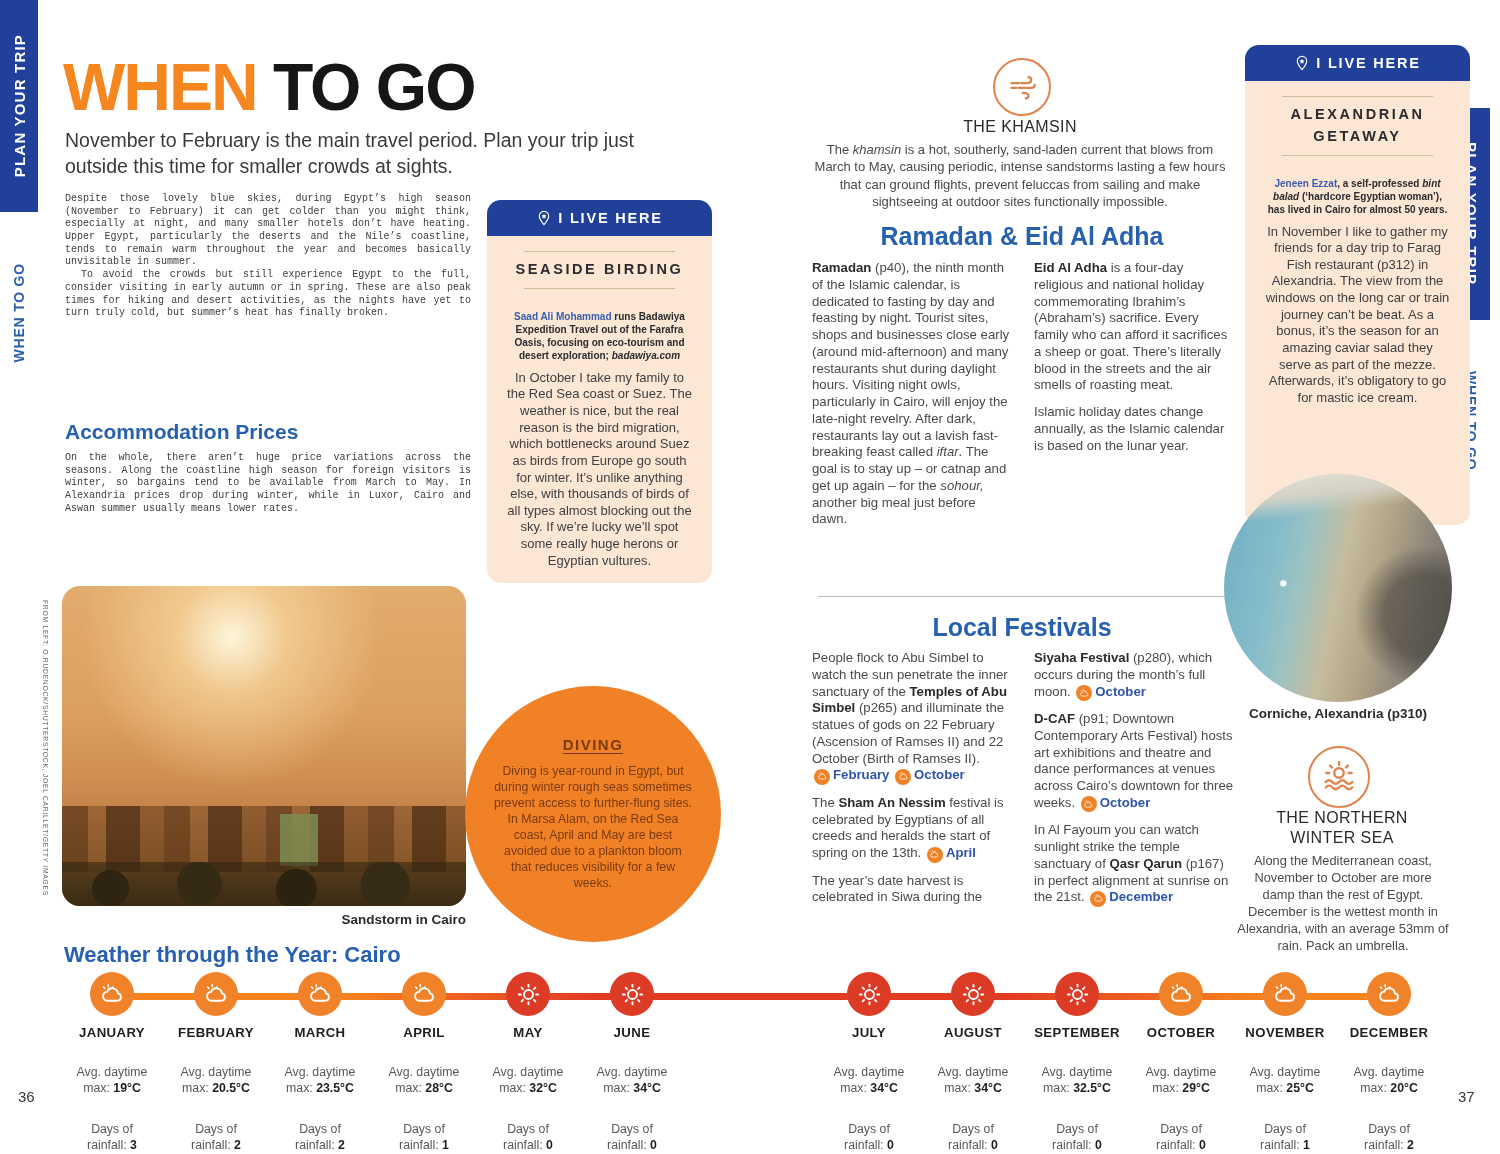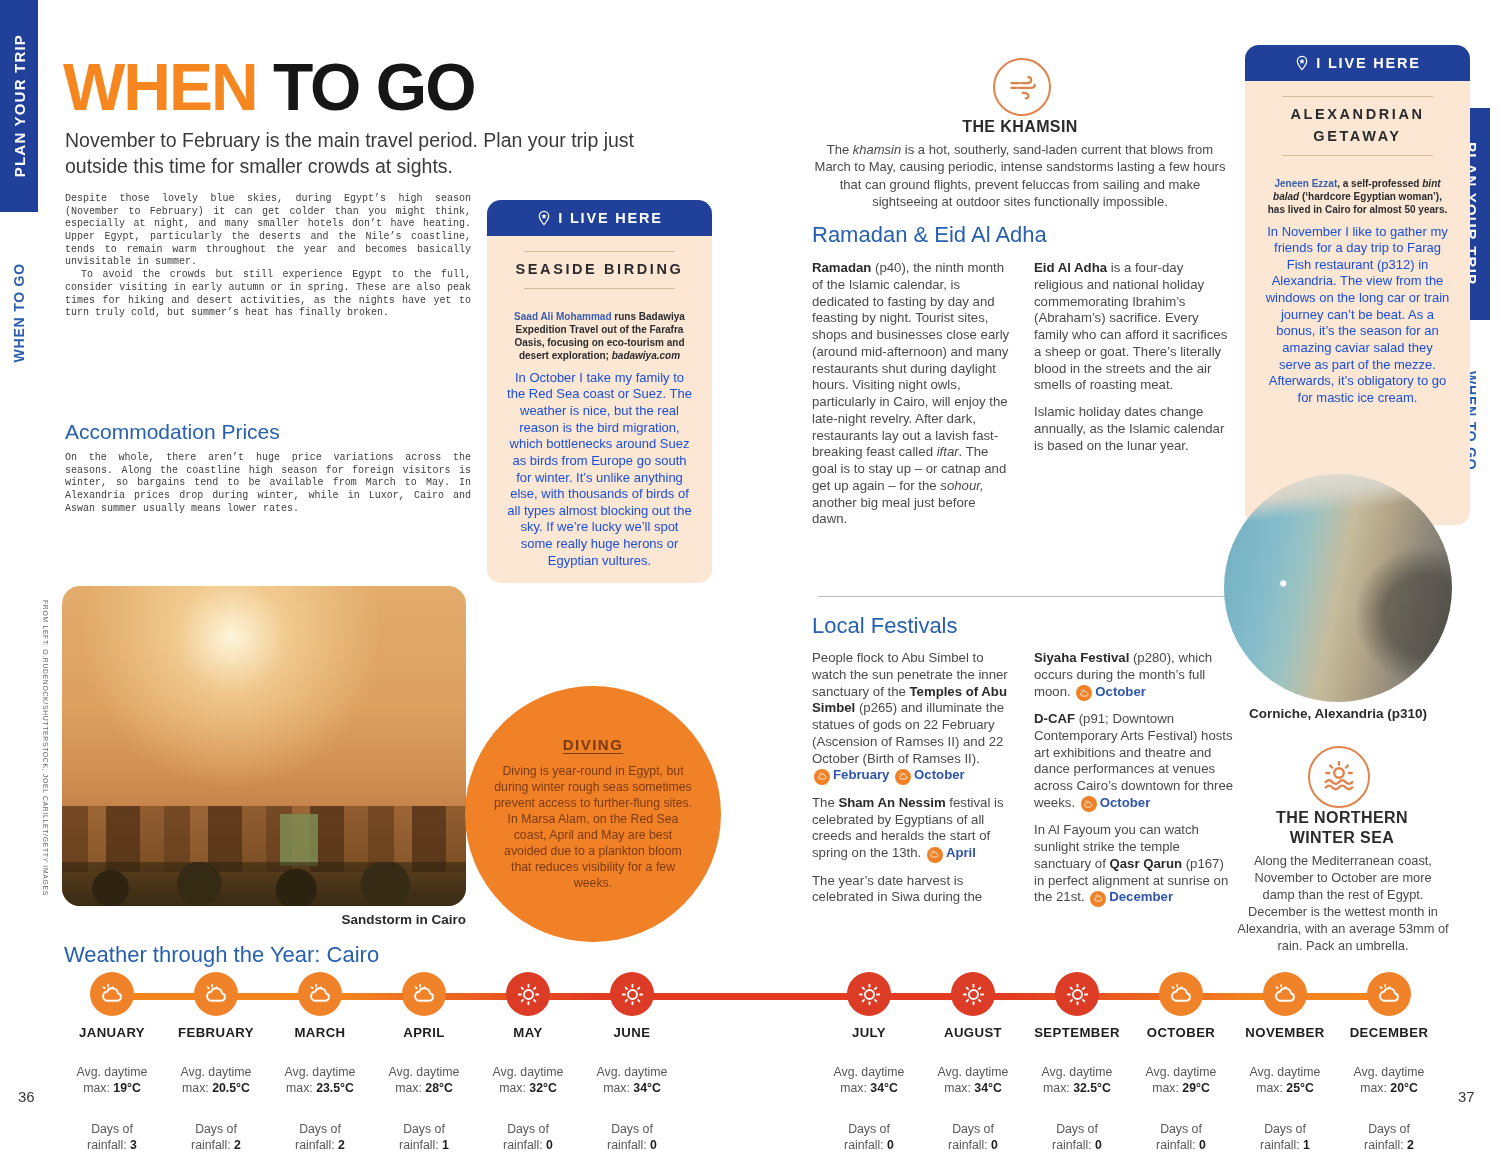"THE KHAMSIN" .minihead { font-weight: bold -> normal }
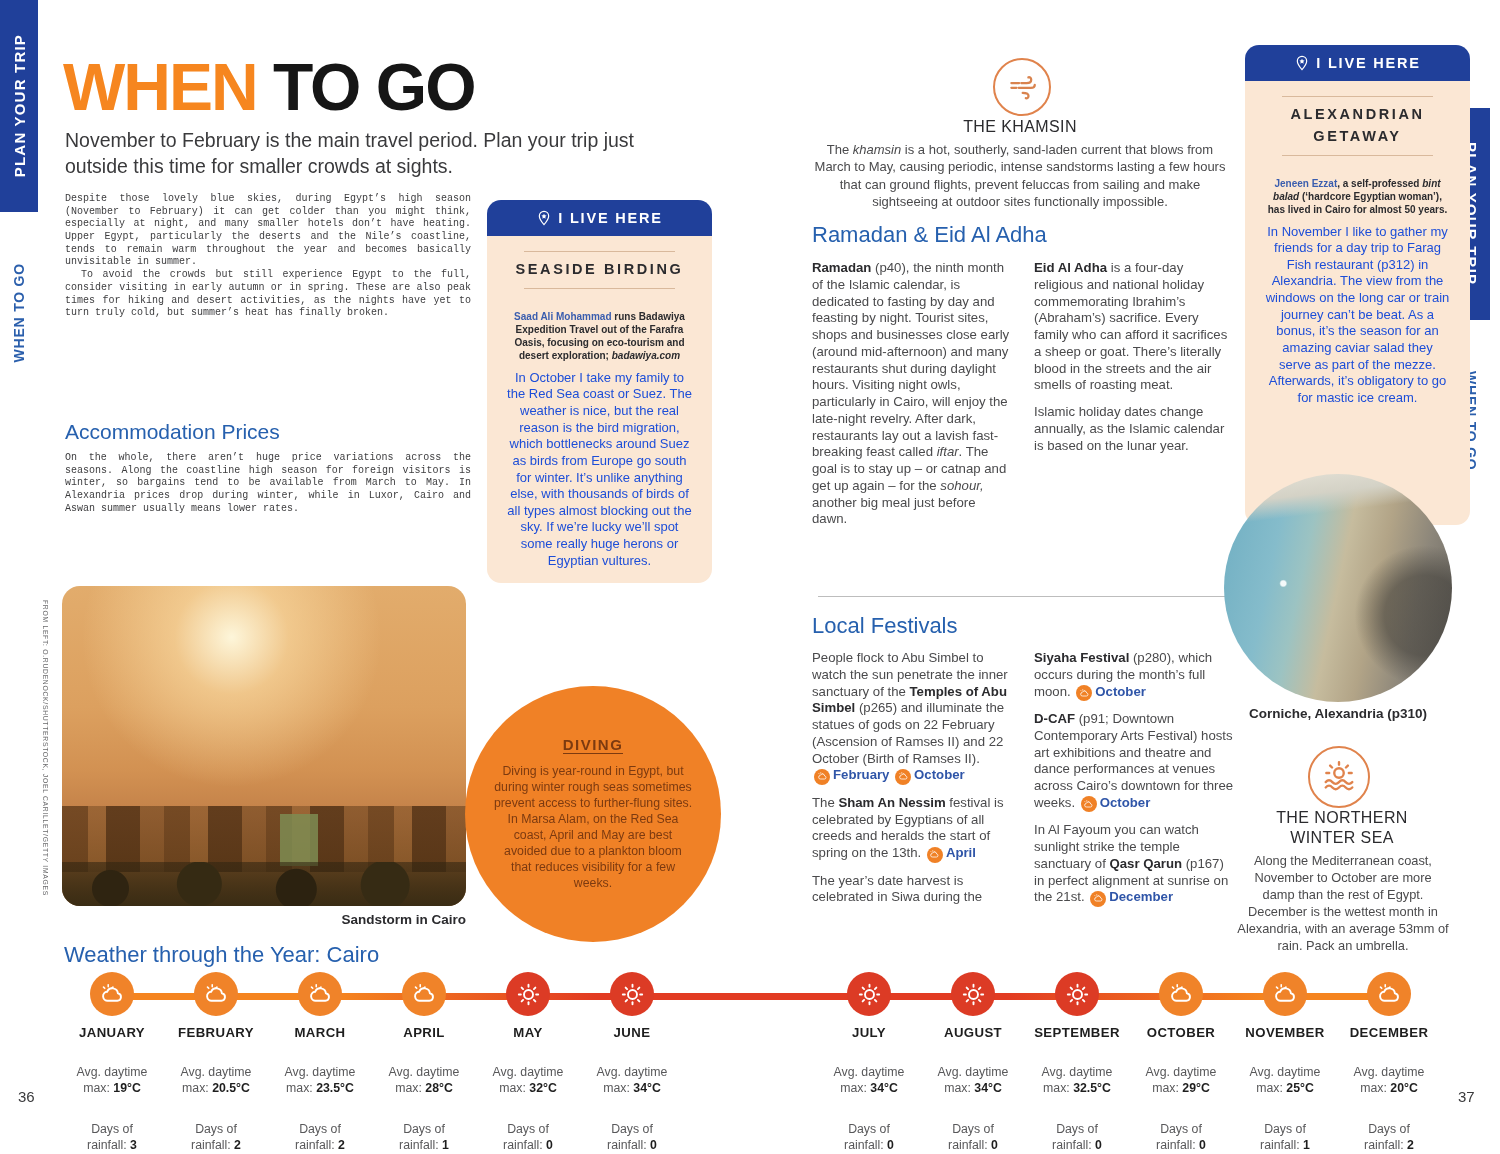"Ramadan & Eid Al Adha" .mid-head { font-size: 22px -> 25px; font-weight: normal -> bold; text-align: left -> center }
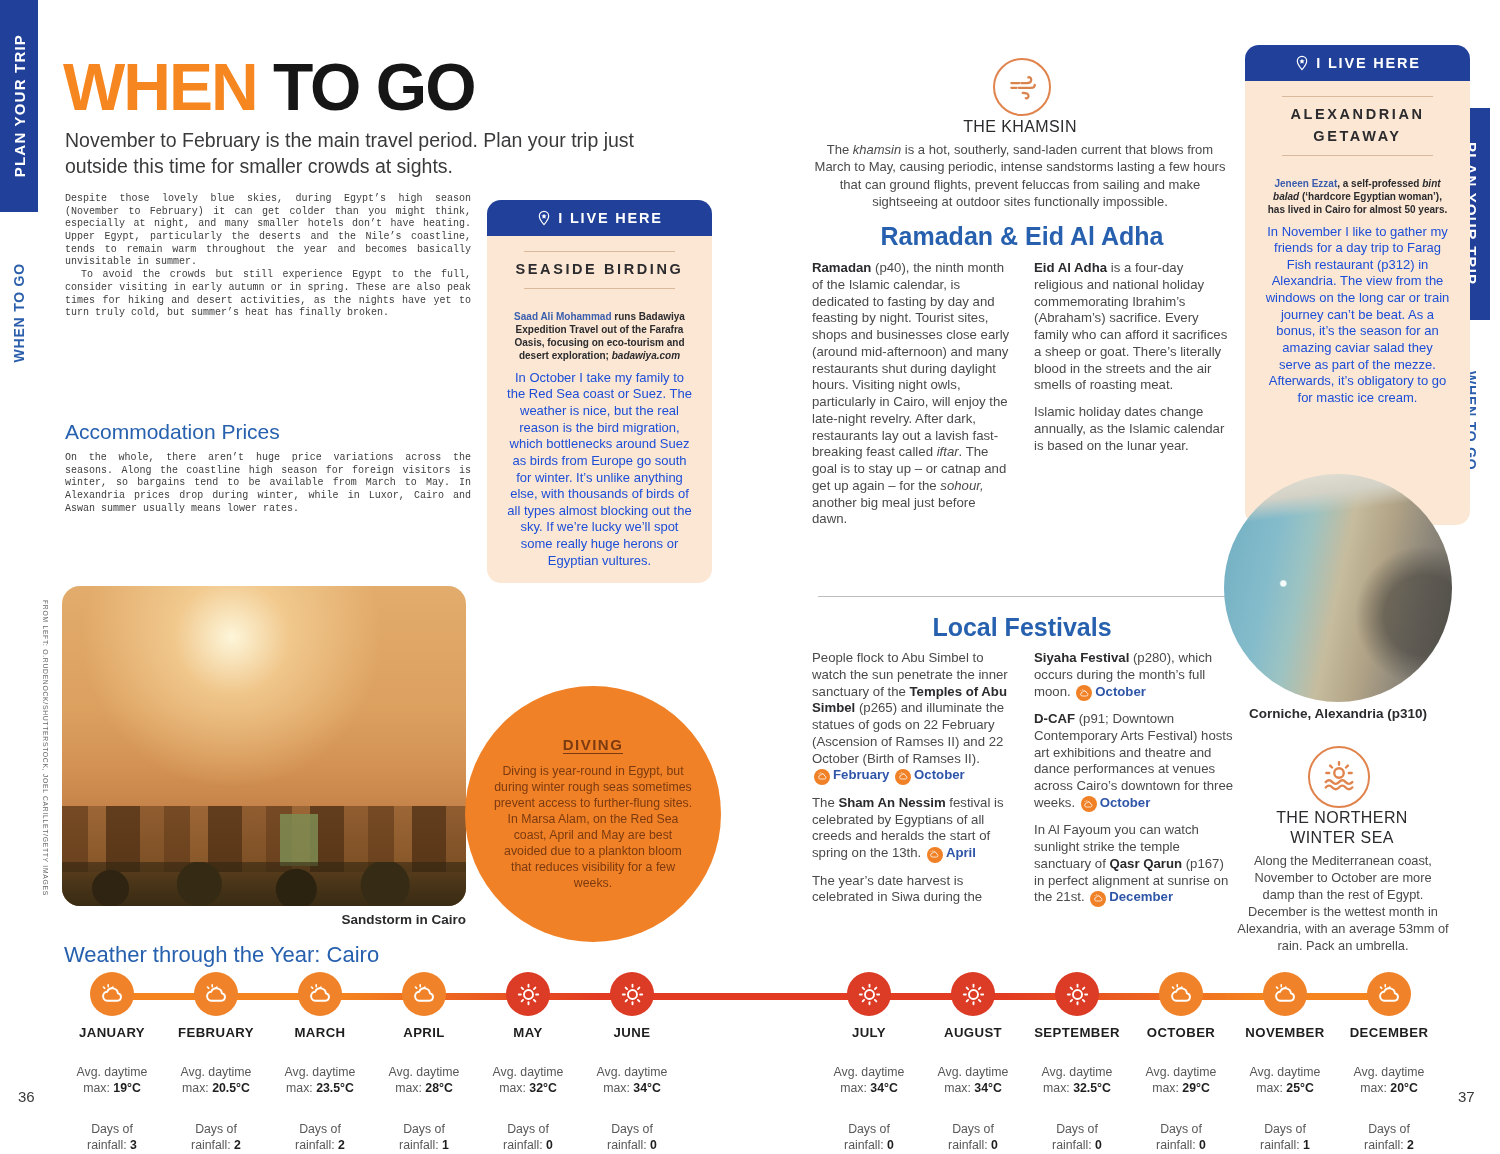"In November I like to" .live-text { color: #1d4ed8 -> #404040 }
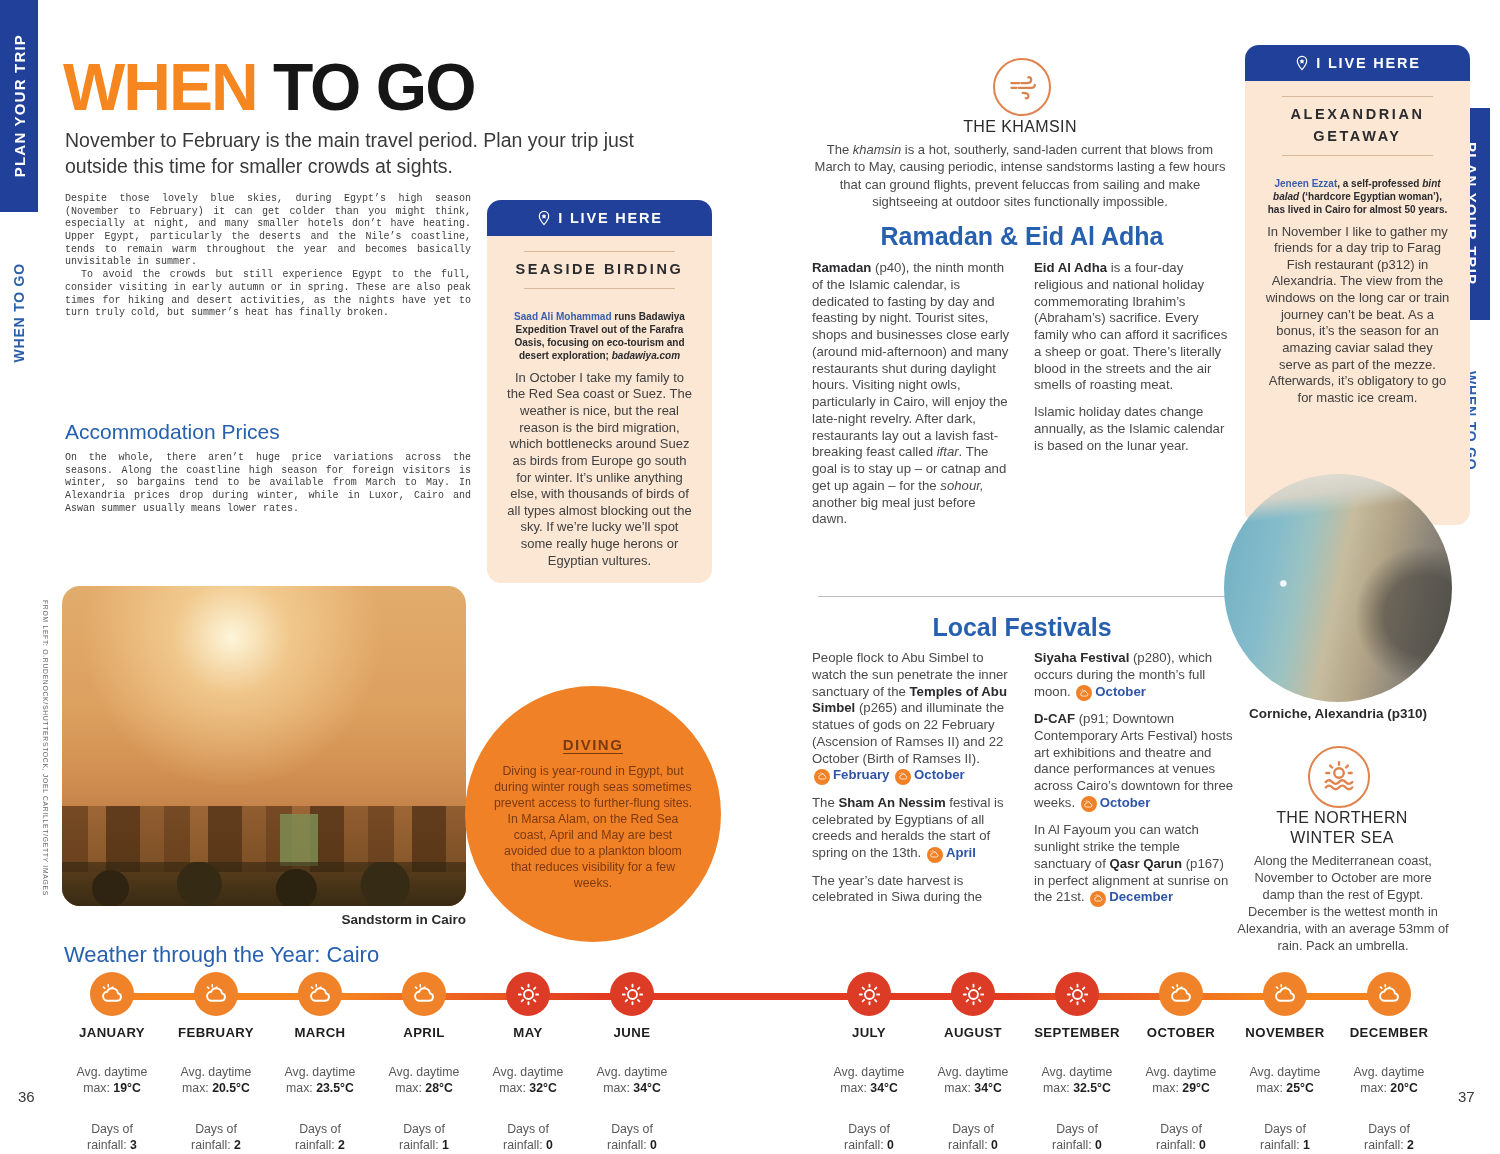"Accommodation Prices" .sect-head { font-weight: normal -> bold }
